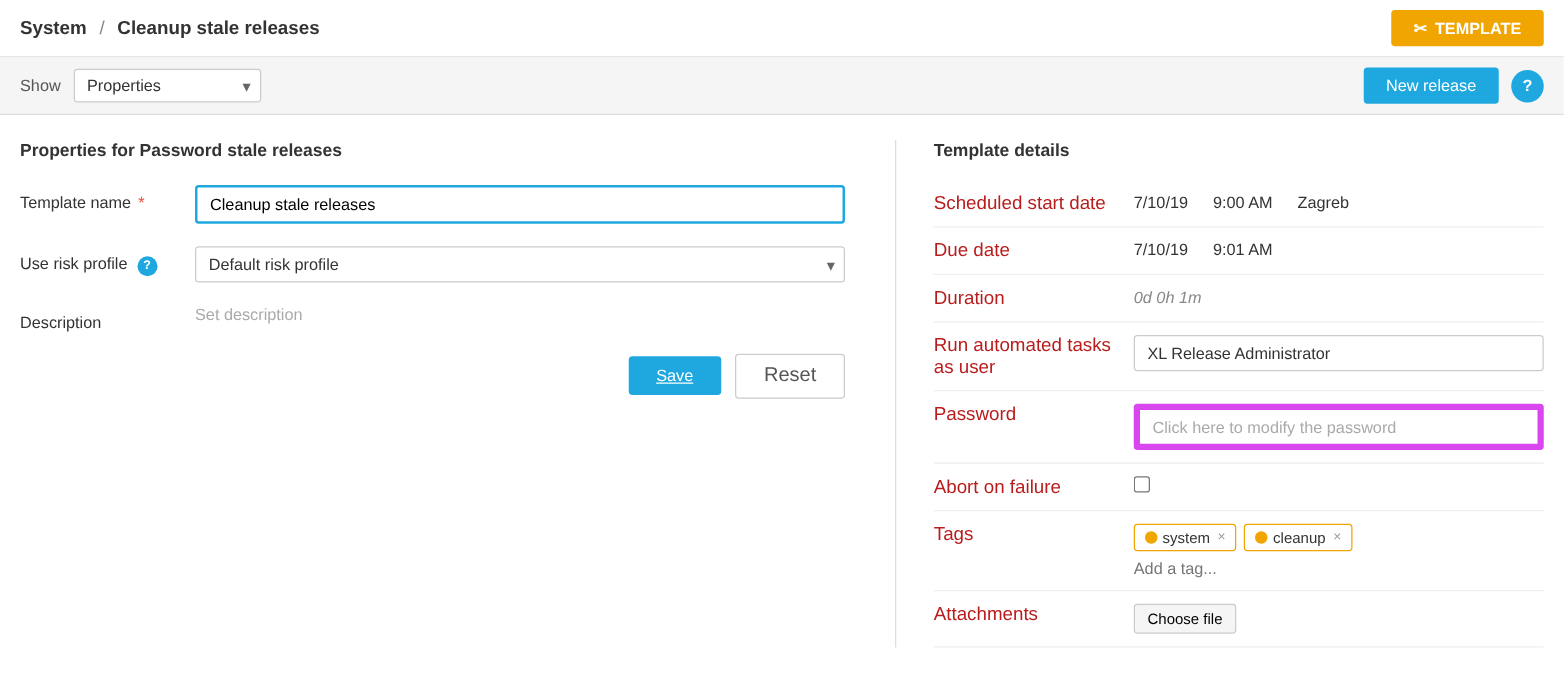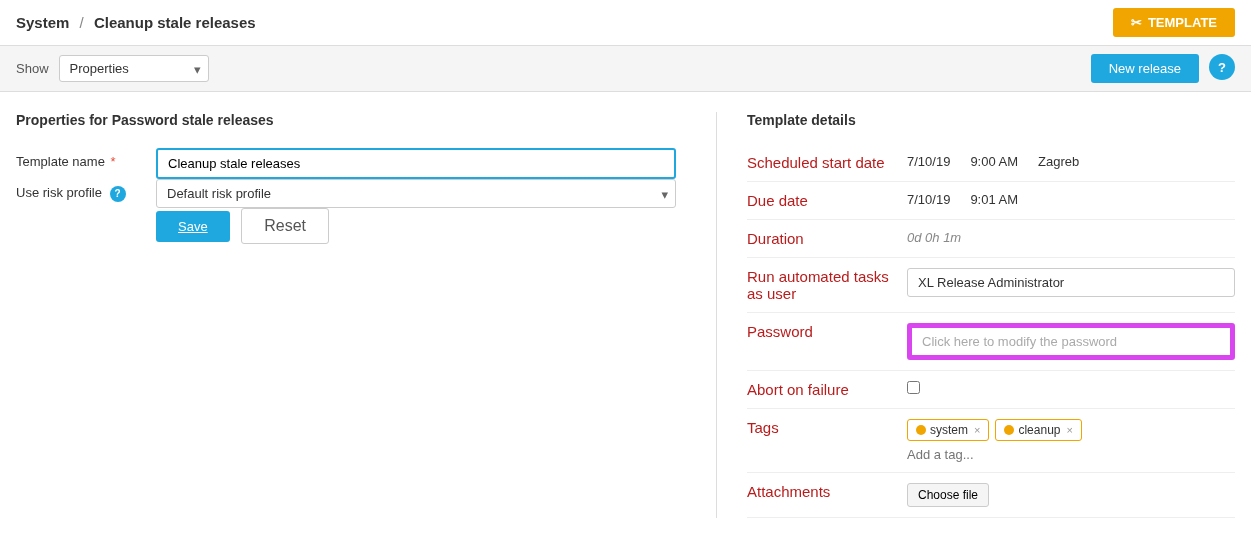"New release" .toolbar-right { align-items: flex-start -> center }
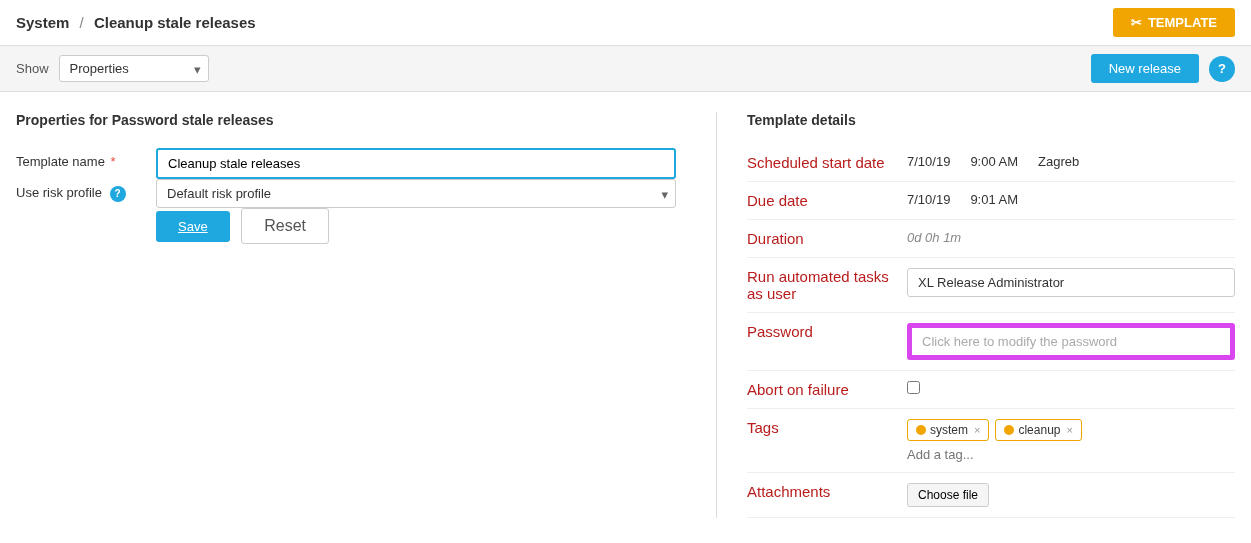"Template name *" .form-row { justify-content: none -> flex-end; margin-bottom: none -> 18px }
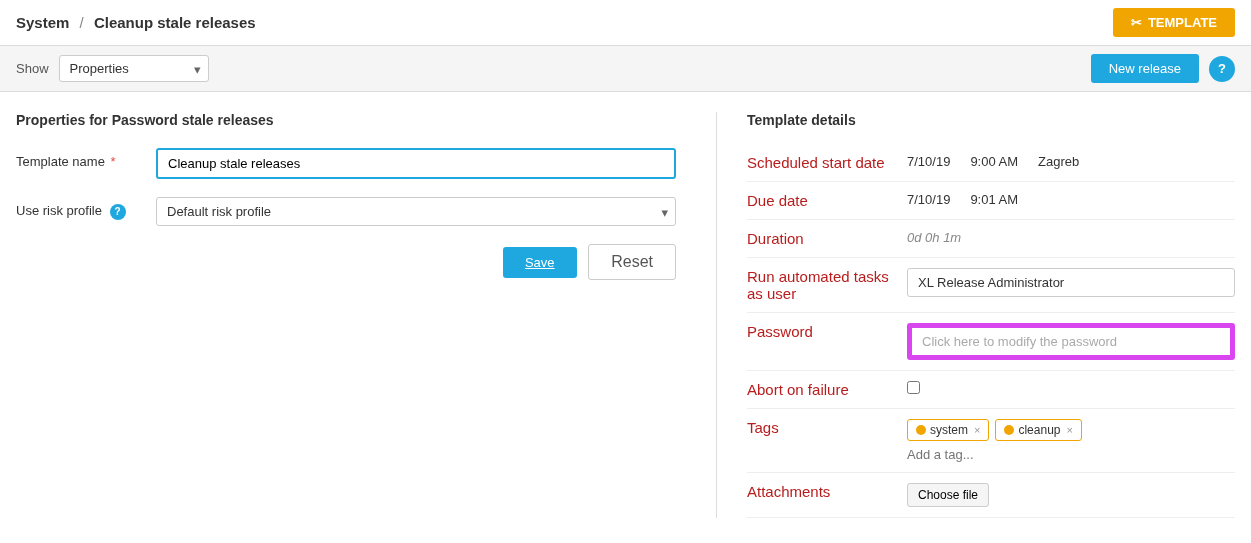"Description" div.form-row { html: none -> <div> <div>Description</div> <div> <span>Set description</span> </div> </div> }
